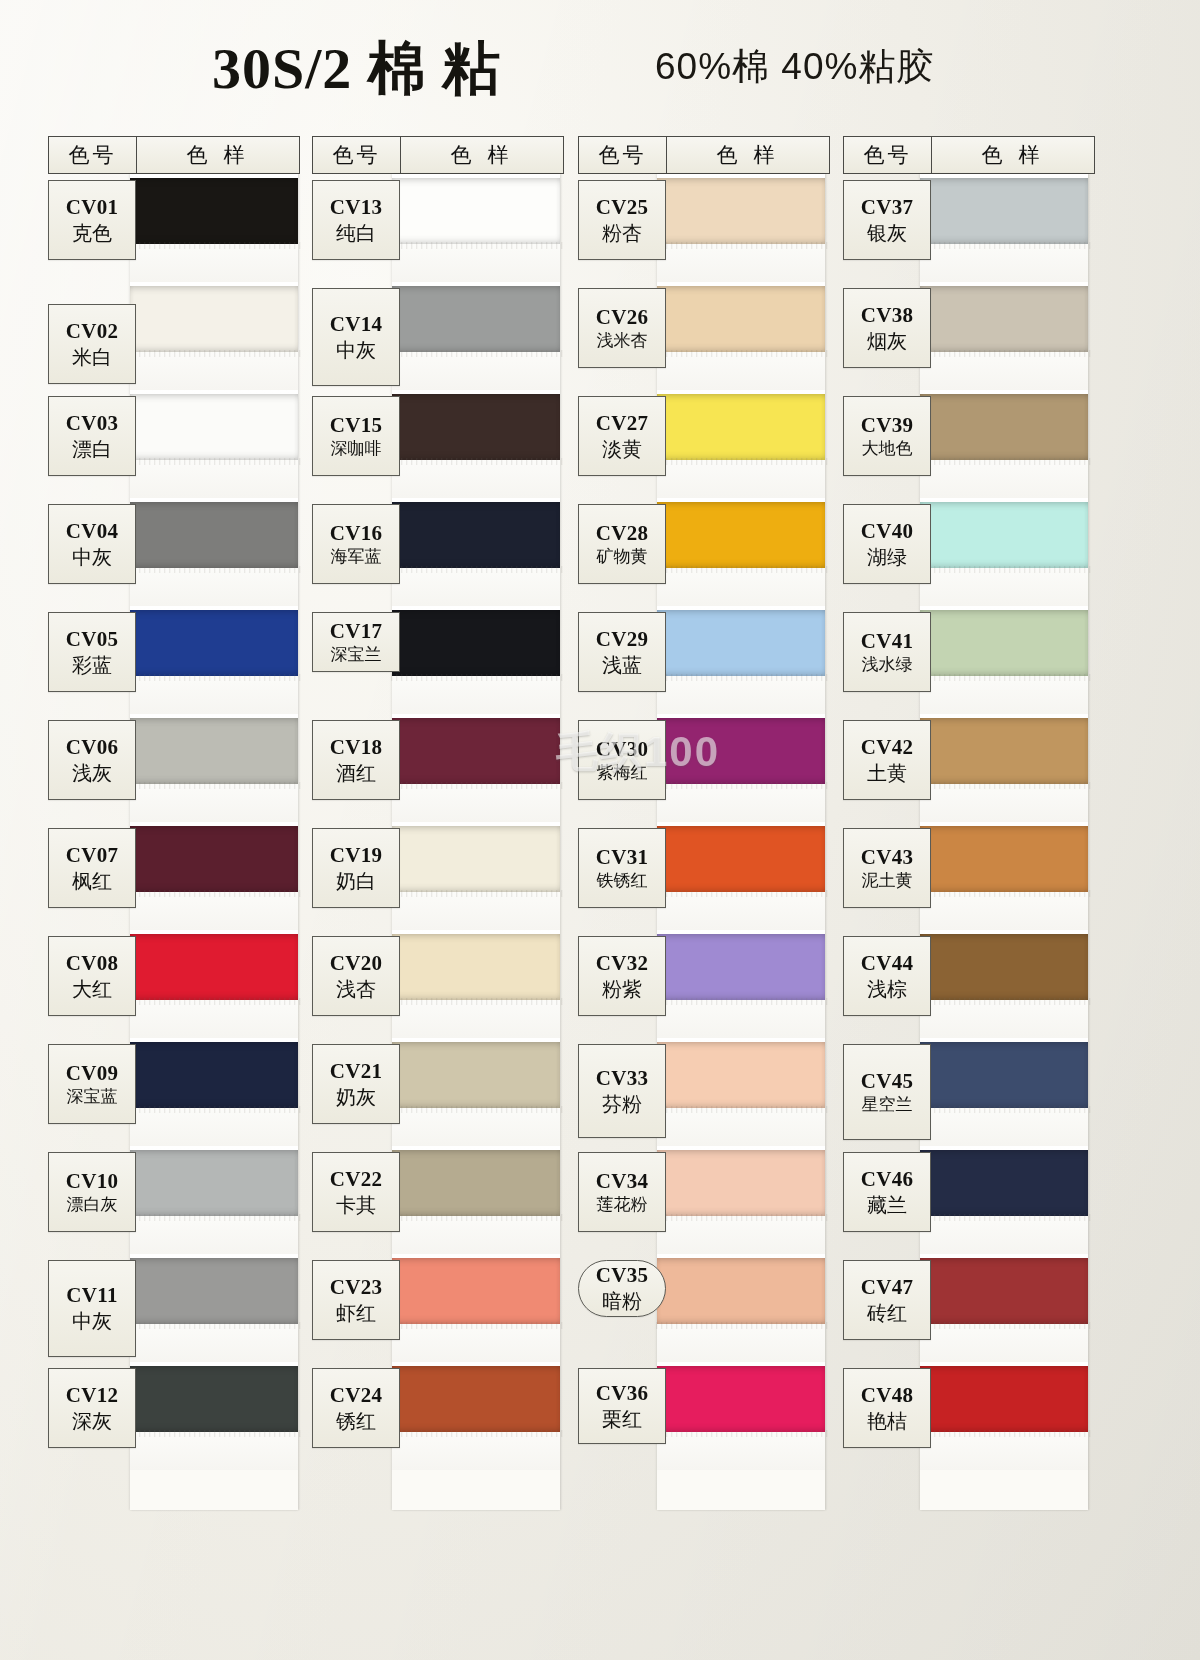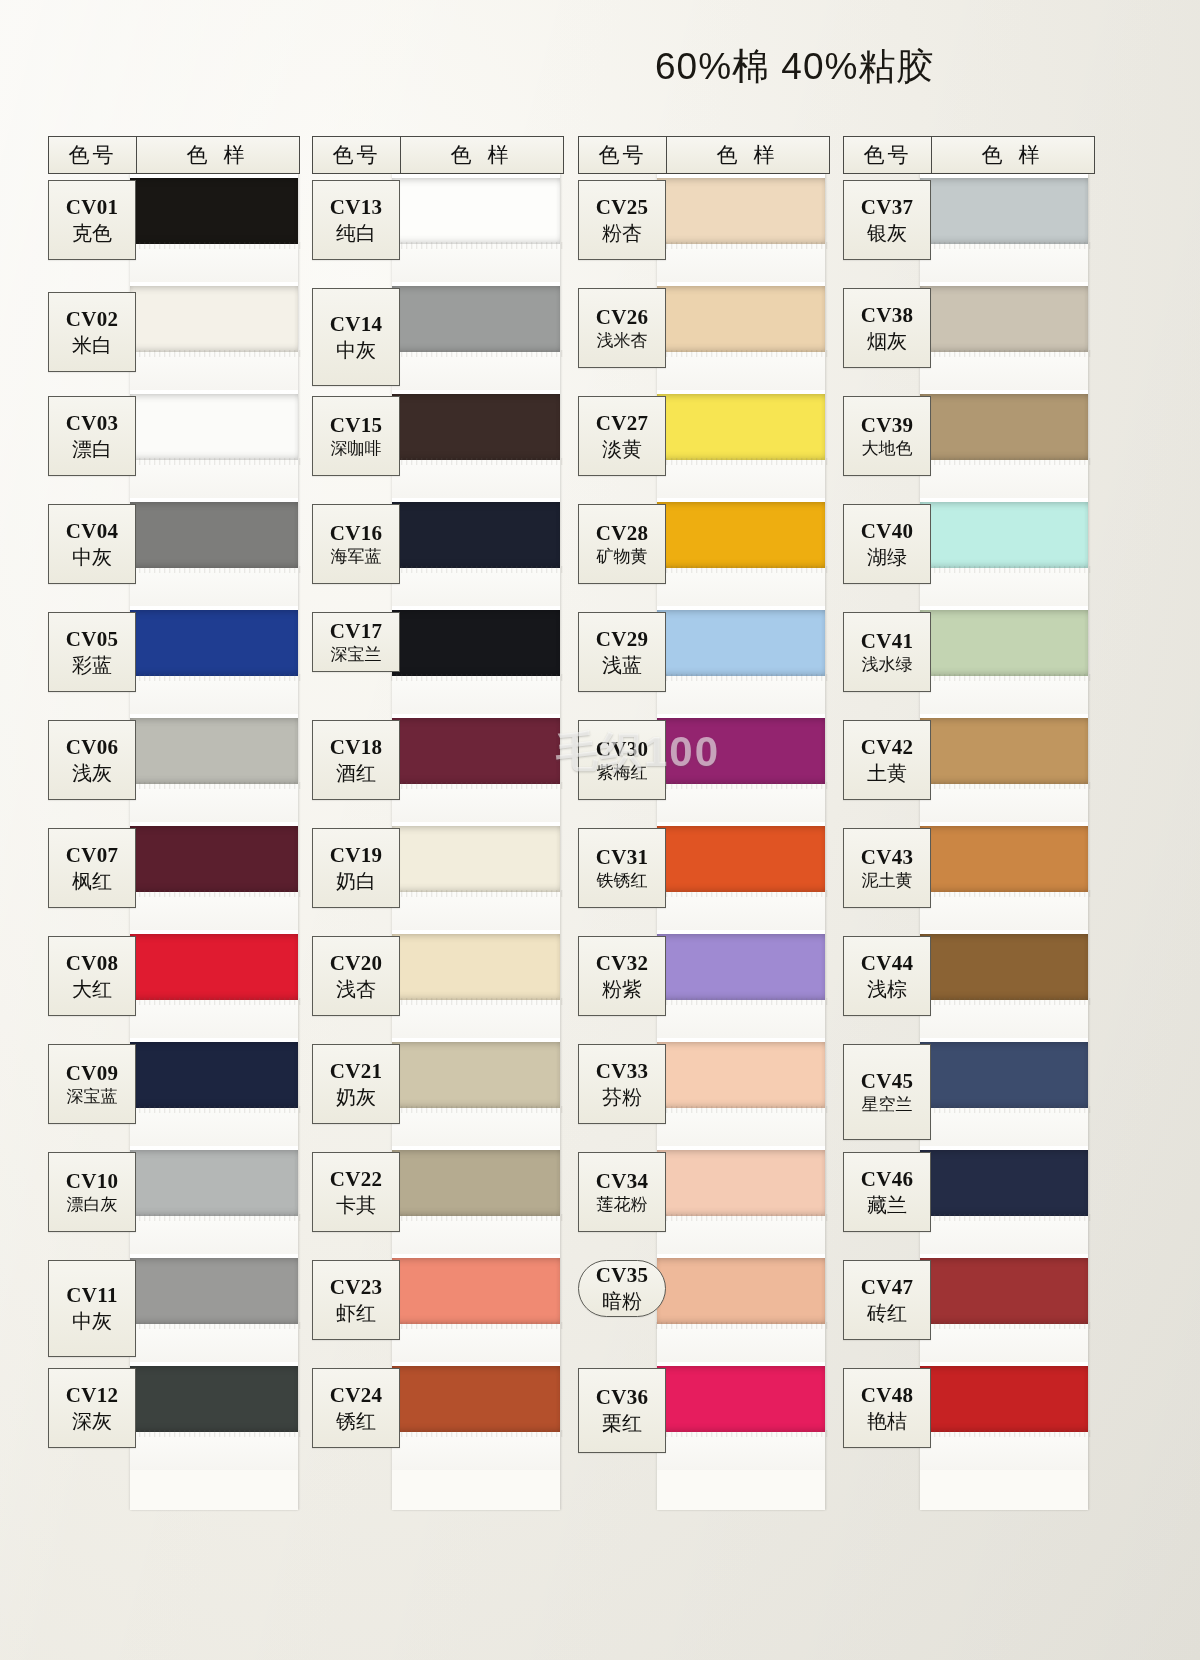"30S/2 棉 粘" div { html: none -> <div>30S/2 棉 粘</div> }
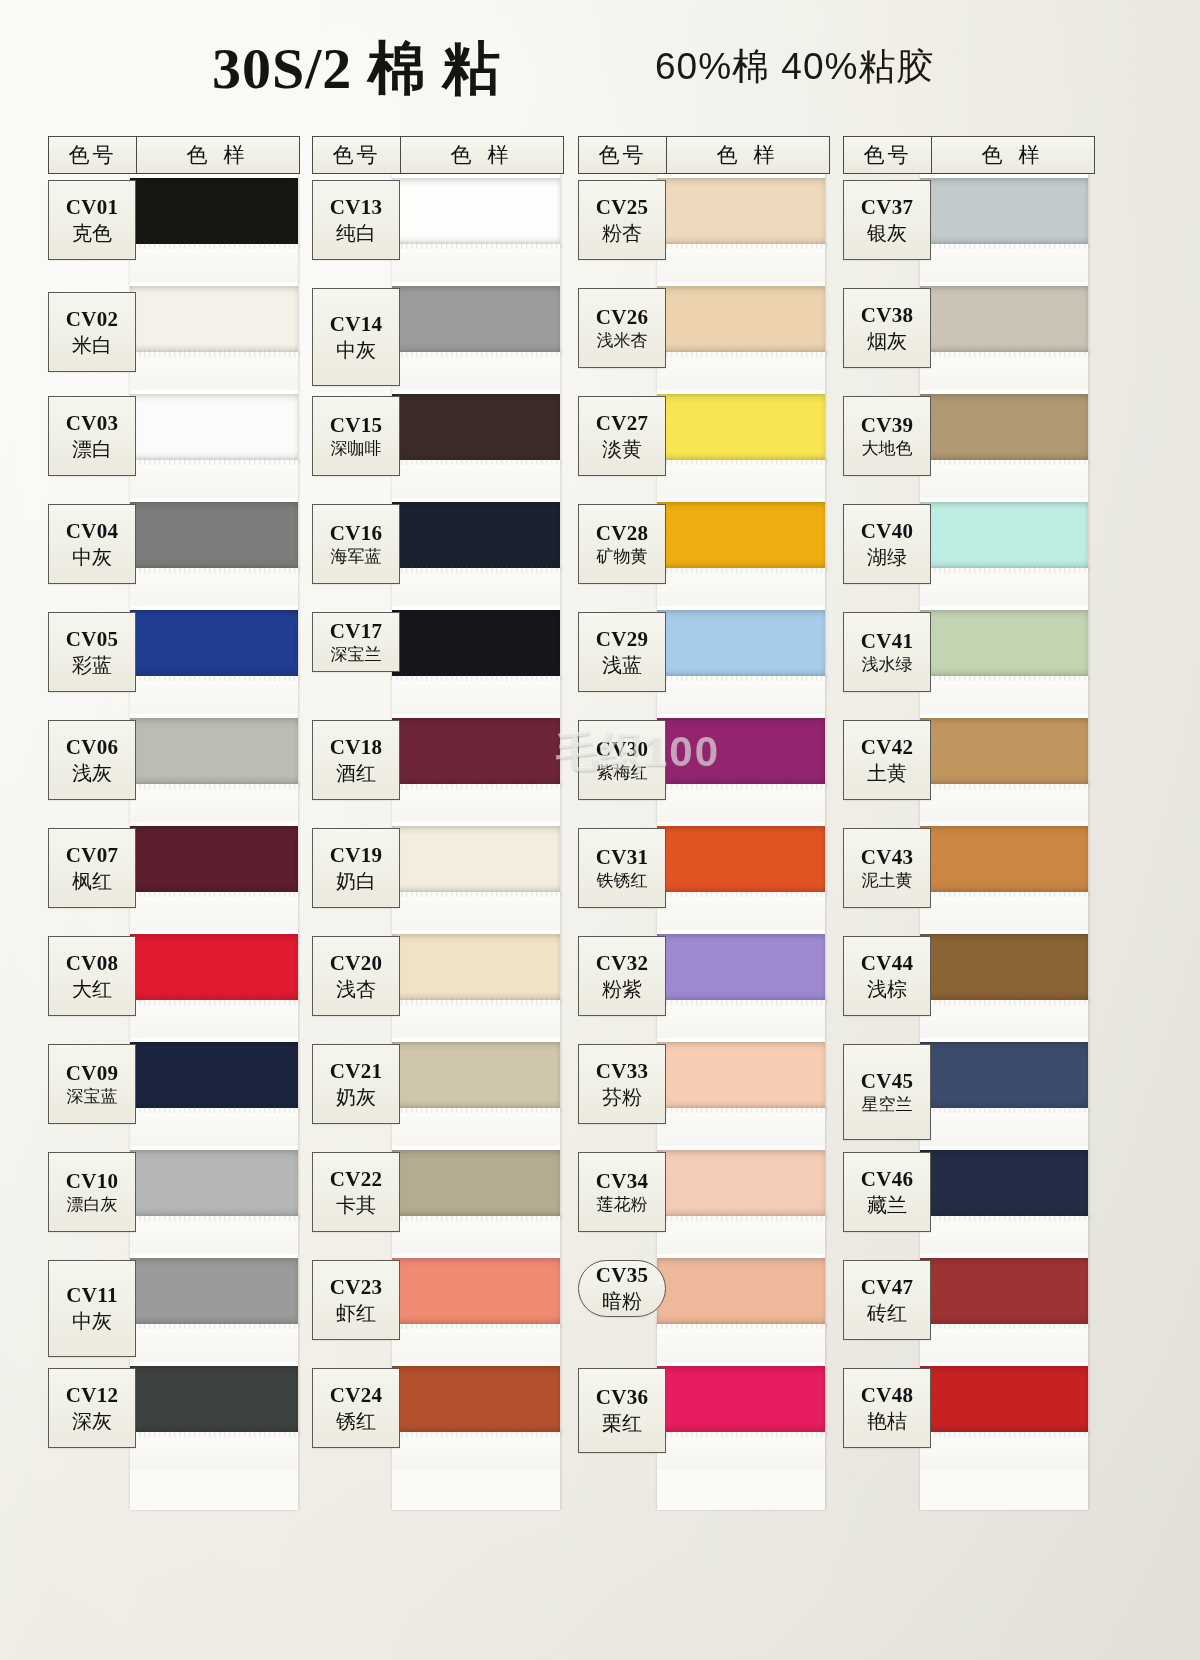"CV02" div.labelbox { top: 156px -> 168px }
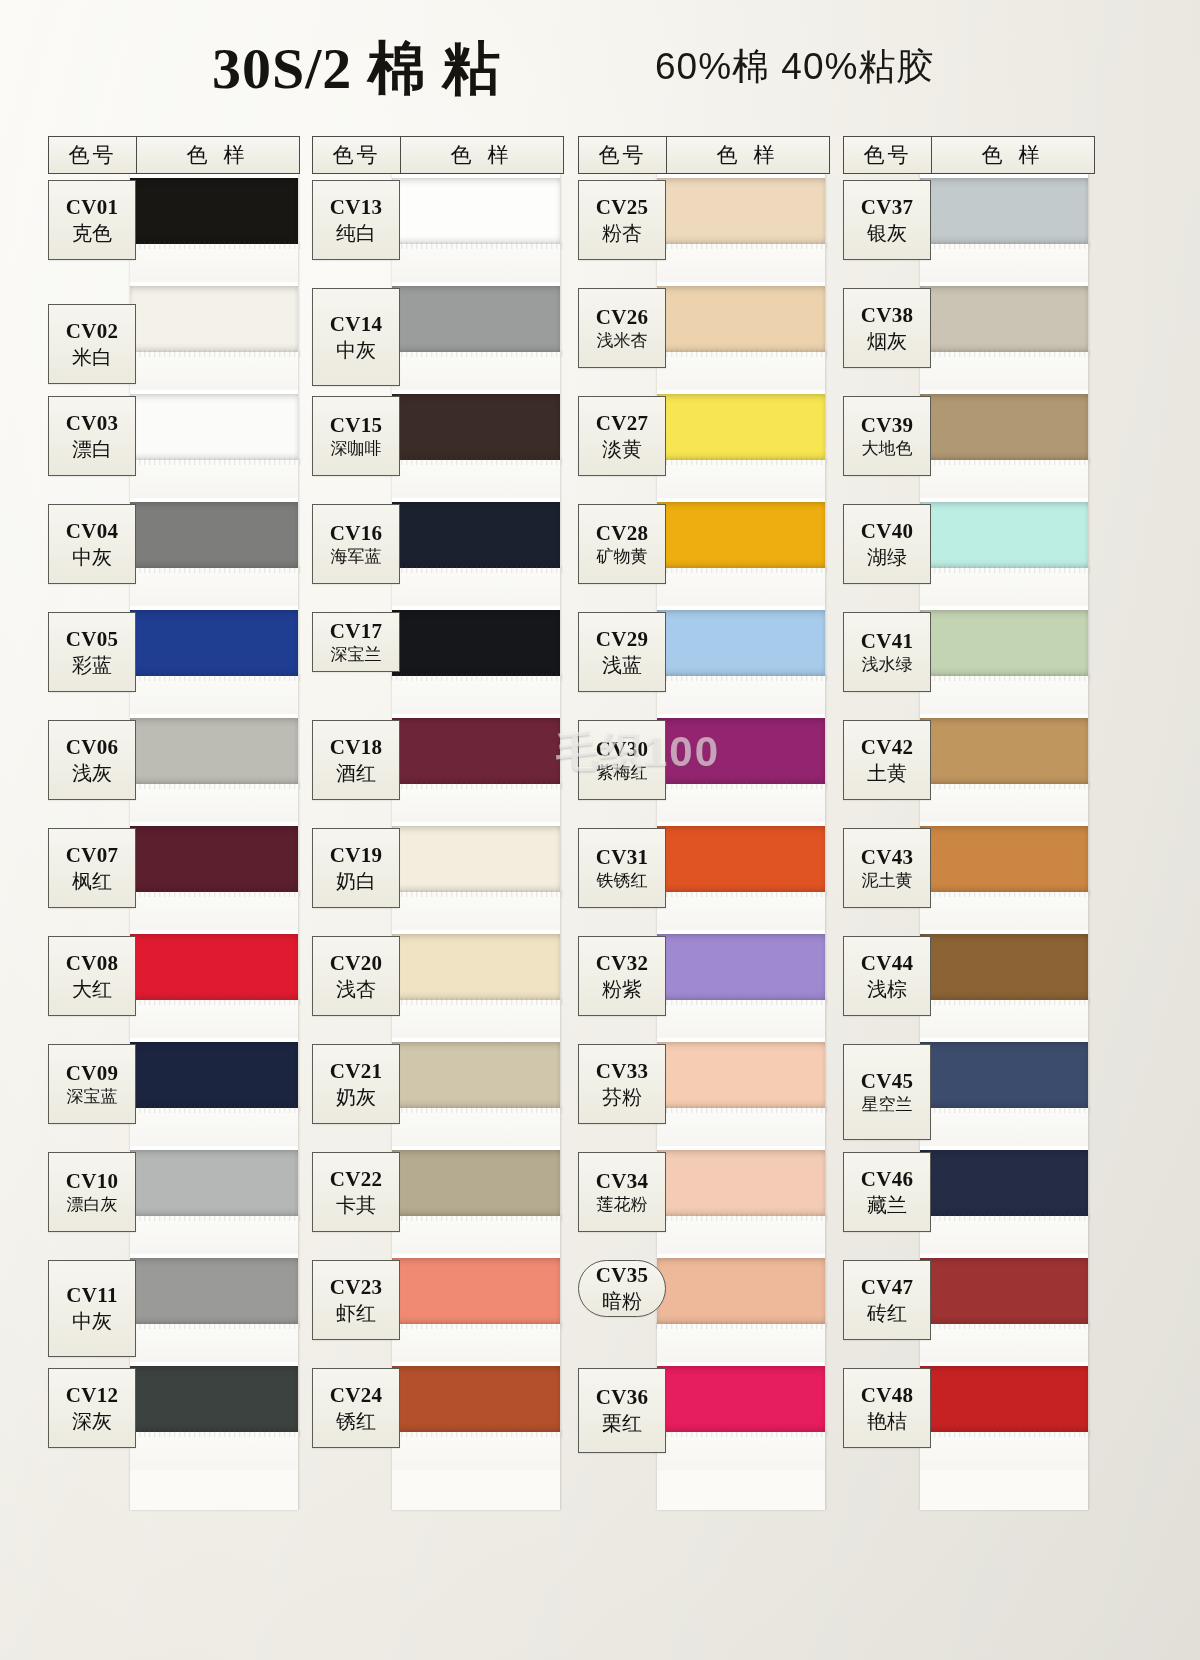"CV33" div.labelbox { height: 80px -> 94px }
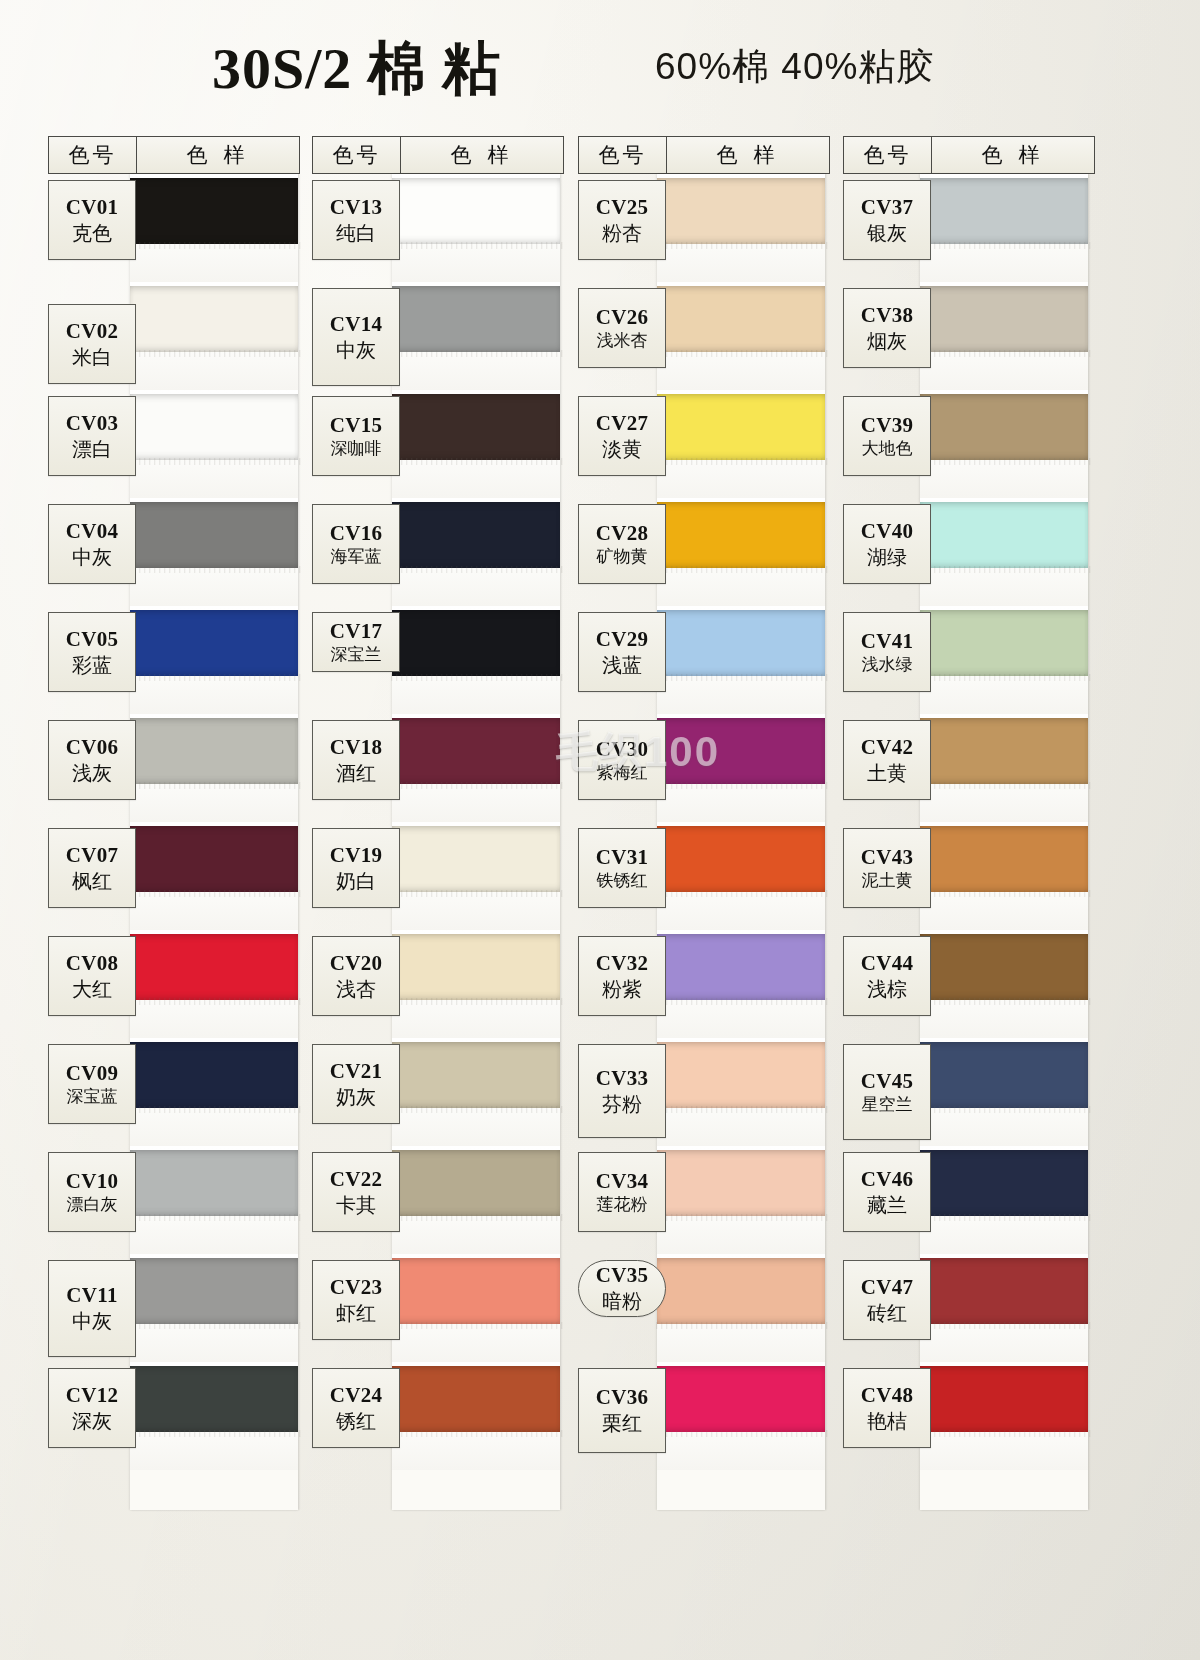"CV36" div.labelbox { height: 85px -> 76px }
